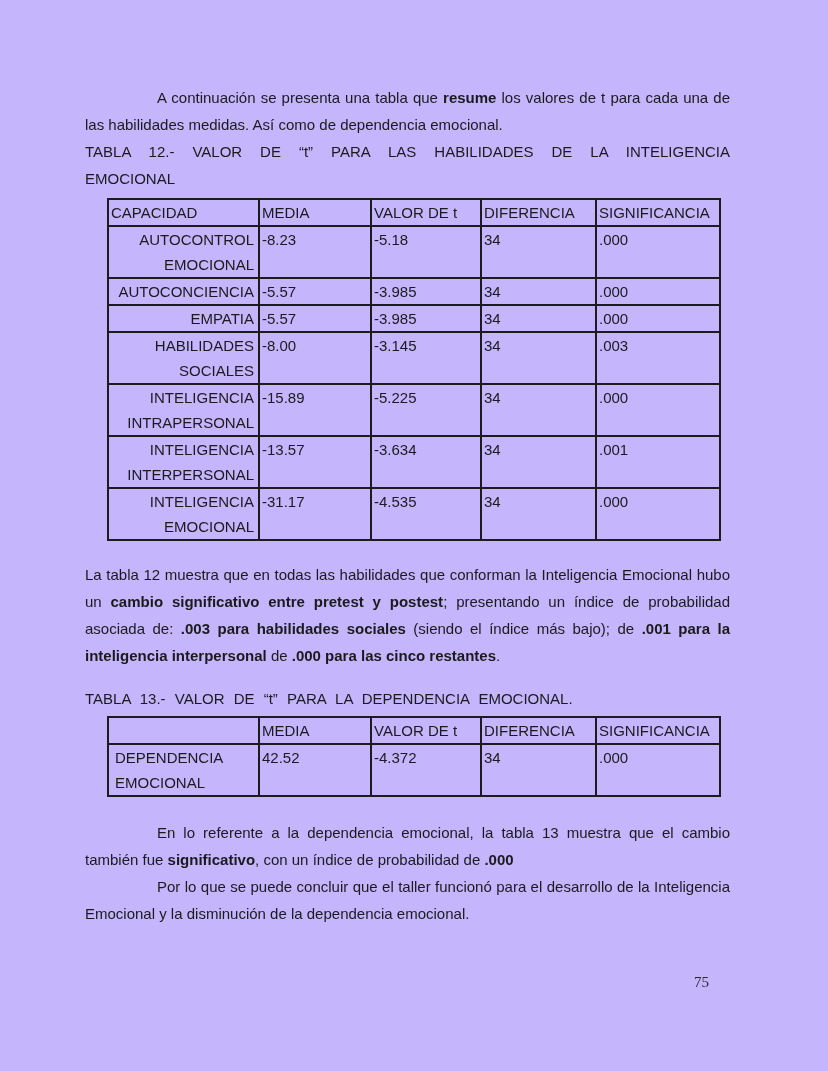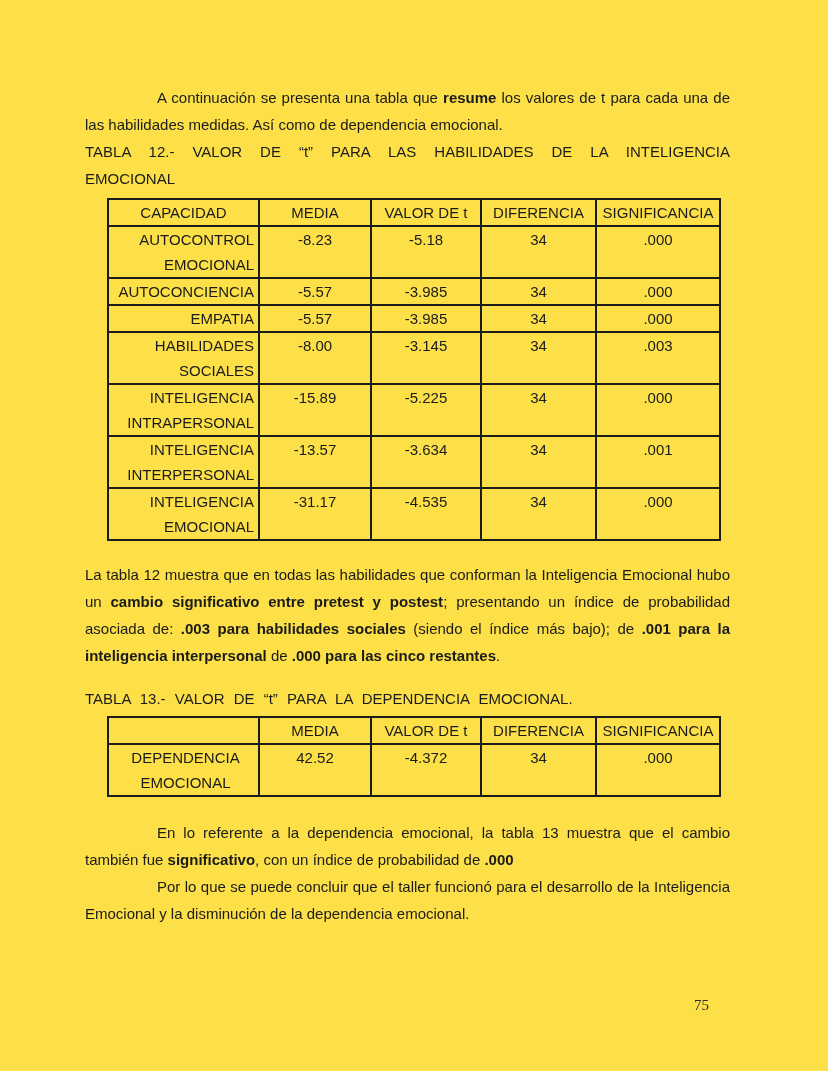"A continuación se presenta una" .page { background: #fde047 -> #c4b5fd }
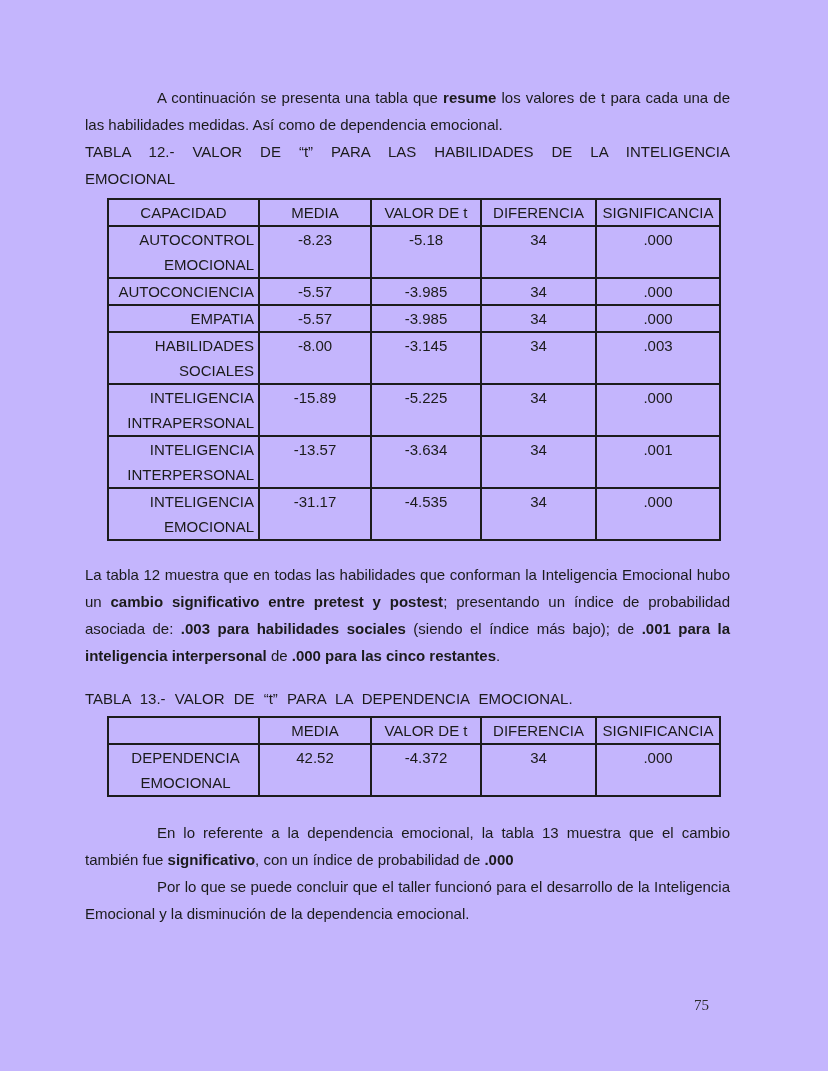"CAPACIDAD" .doc-table th, .doc-table td { text-align: center -> left }
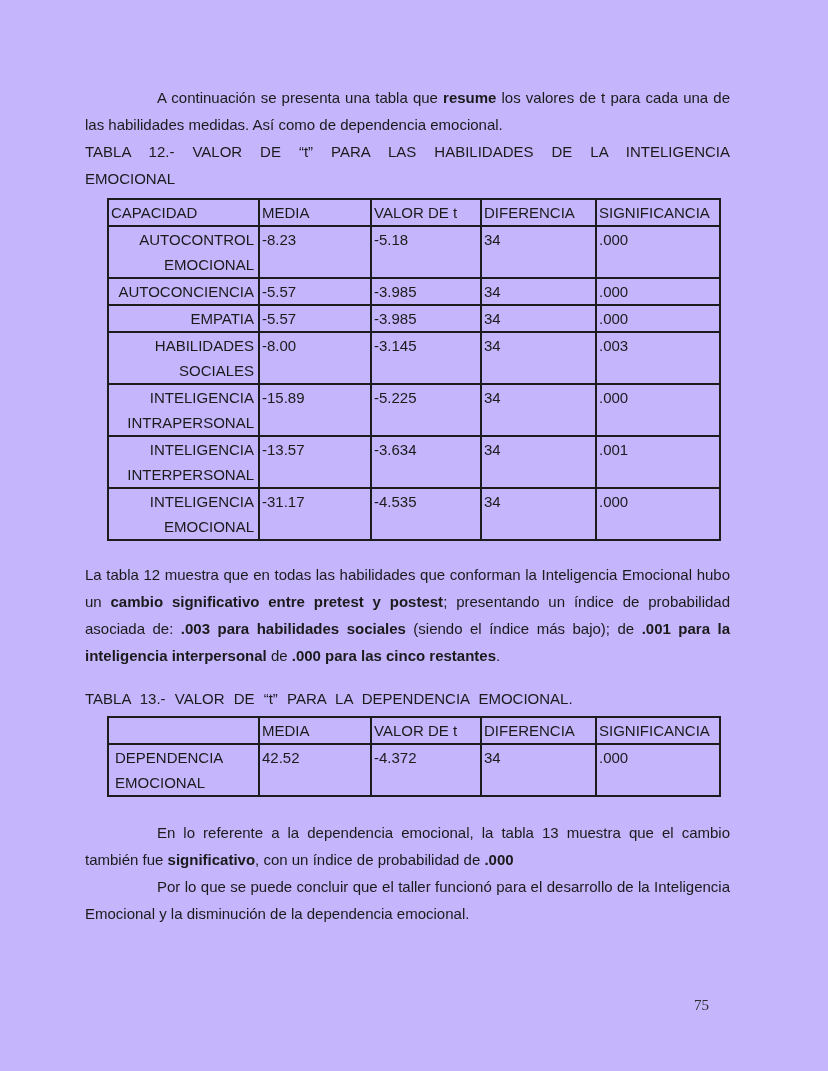"75" .page-number { top: 995px -> 972px }
